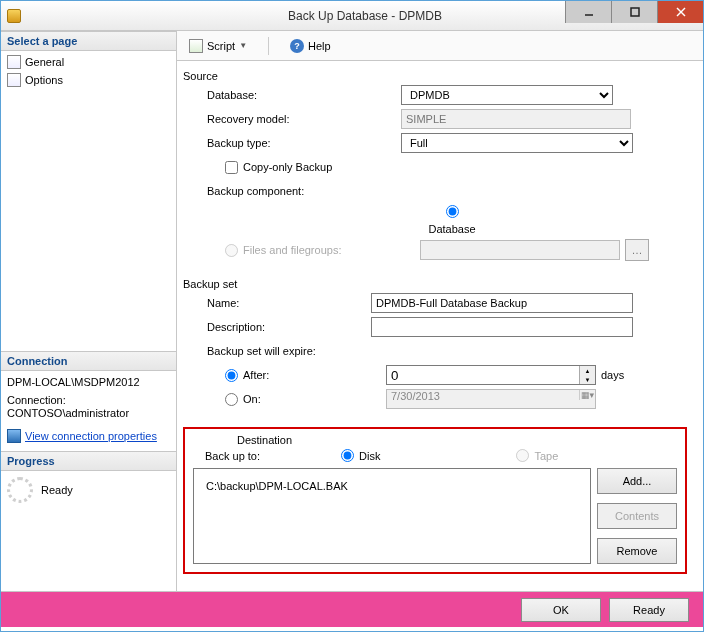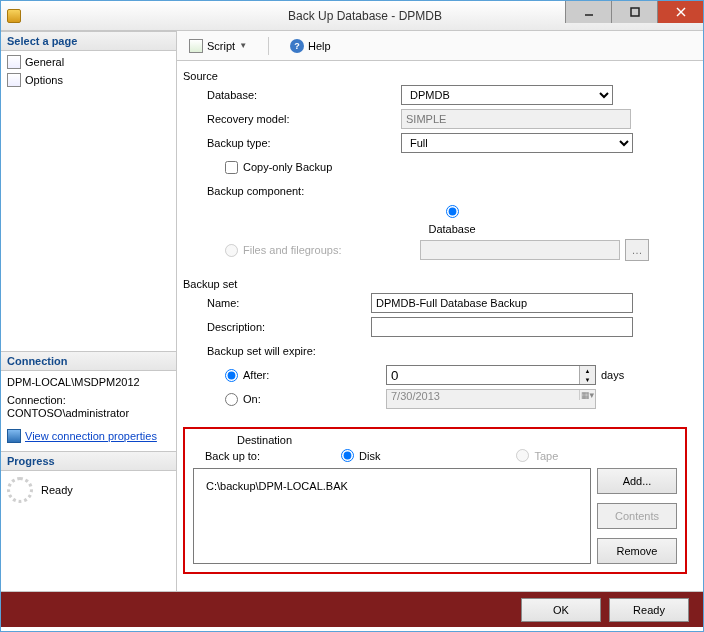"OK" .footer { background: #7f1d1d -> #ec4899 }
